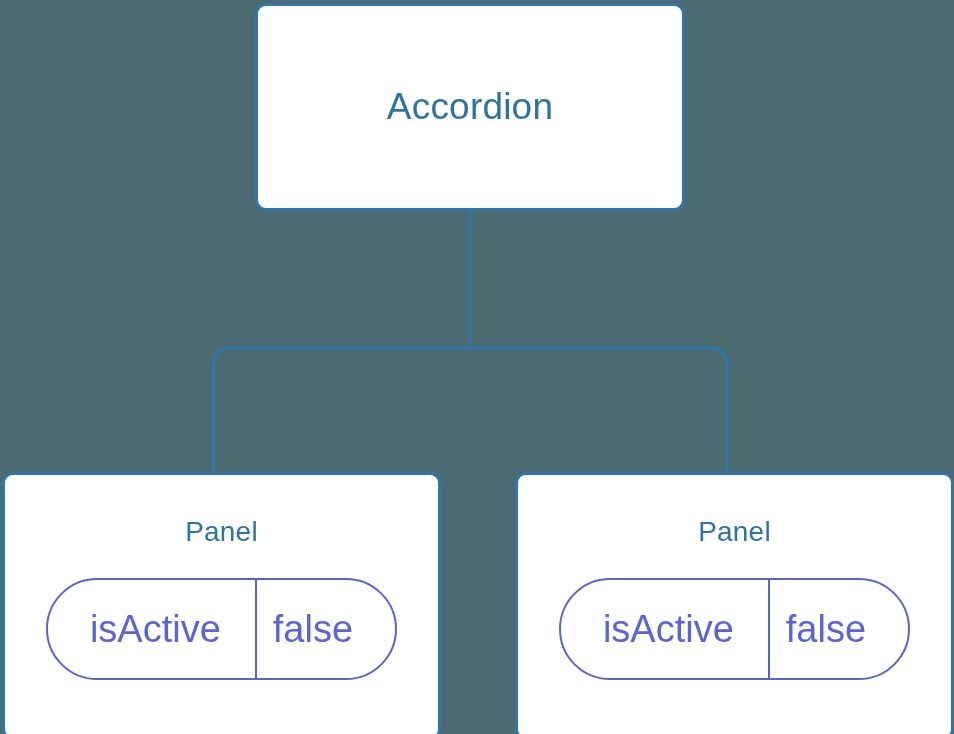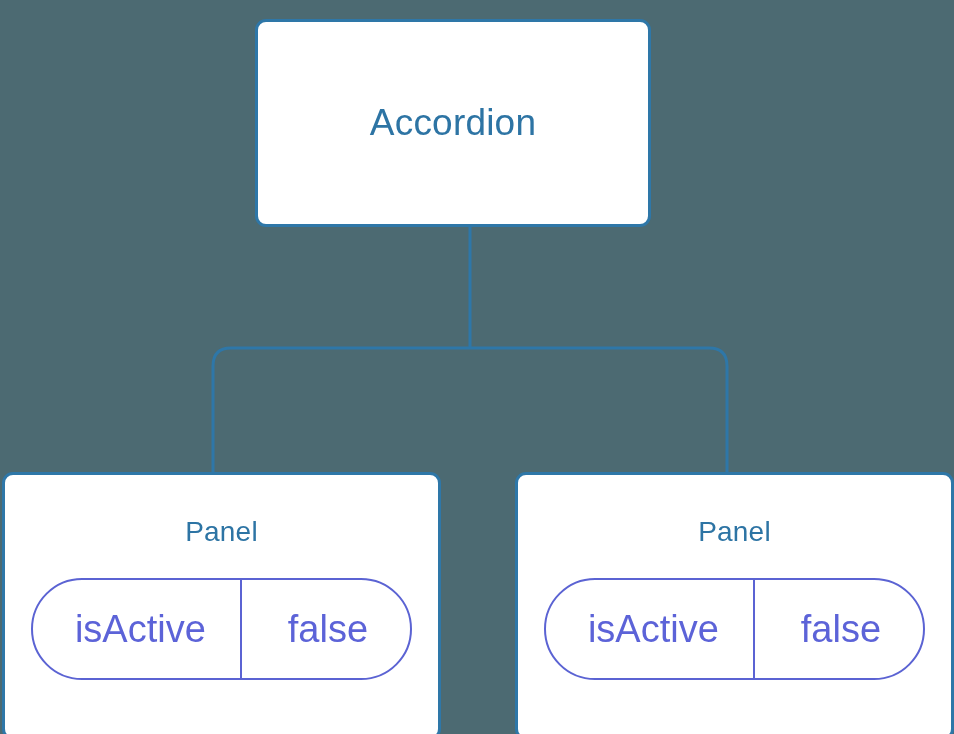"Accordion" .node-root { top: 19px -> 3px; width: 396px -> 430px }
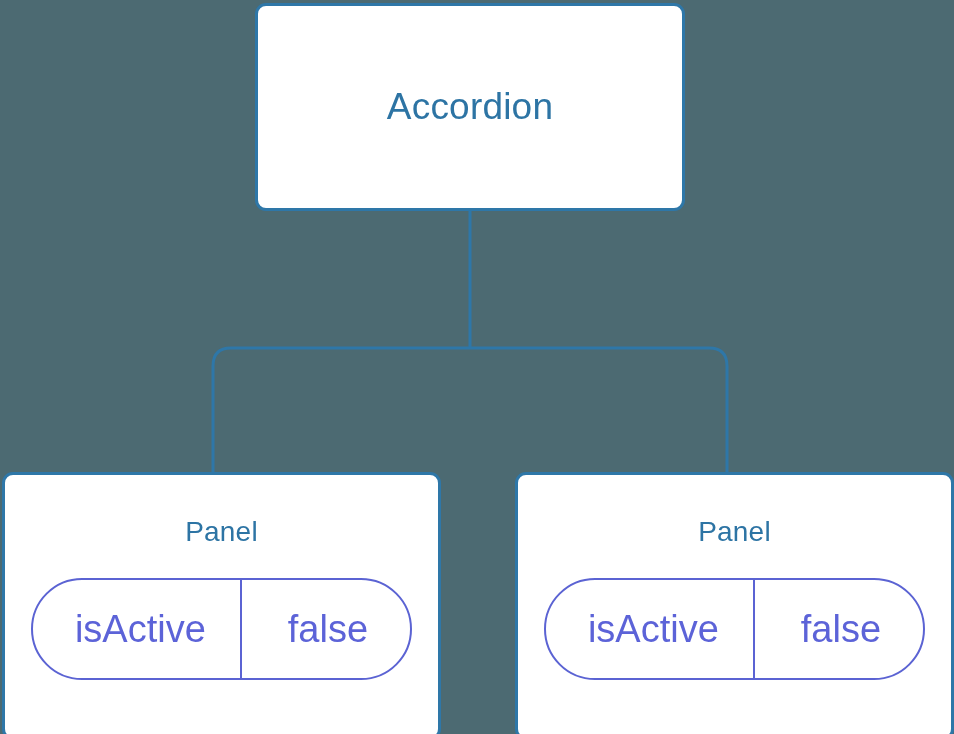"false" .pill-val { padding: 0 42px 0 46px -> 0 42px 0 16px }
